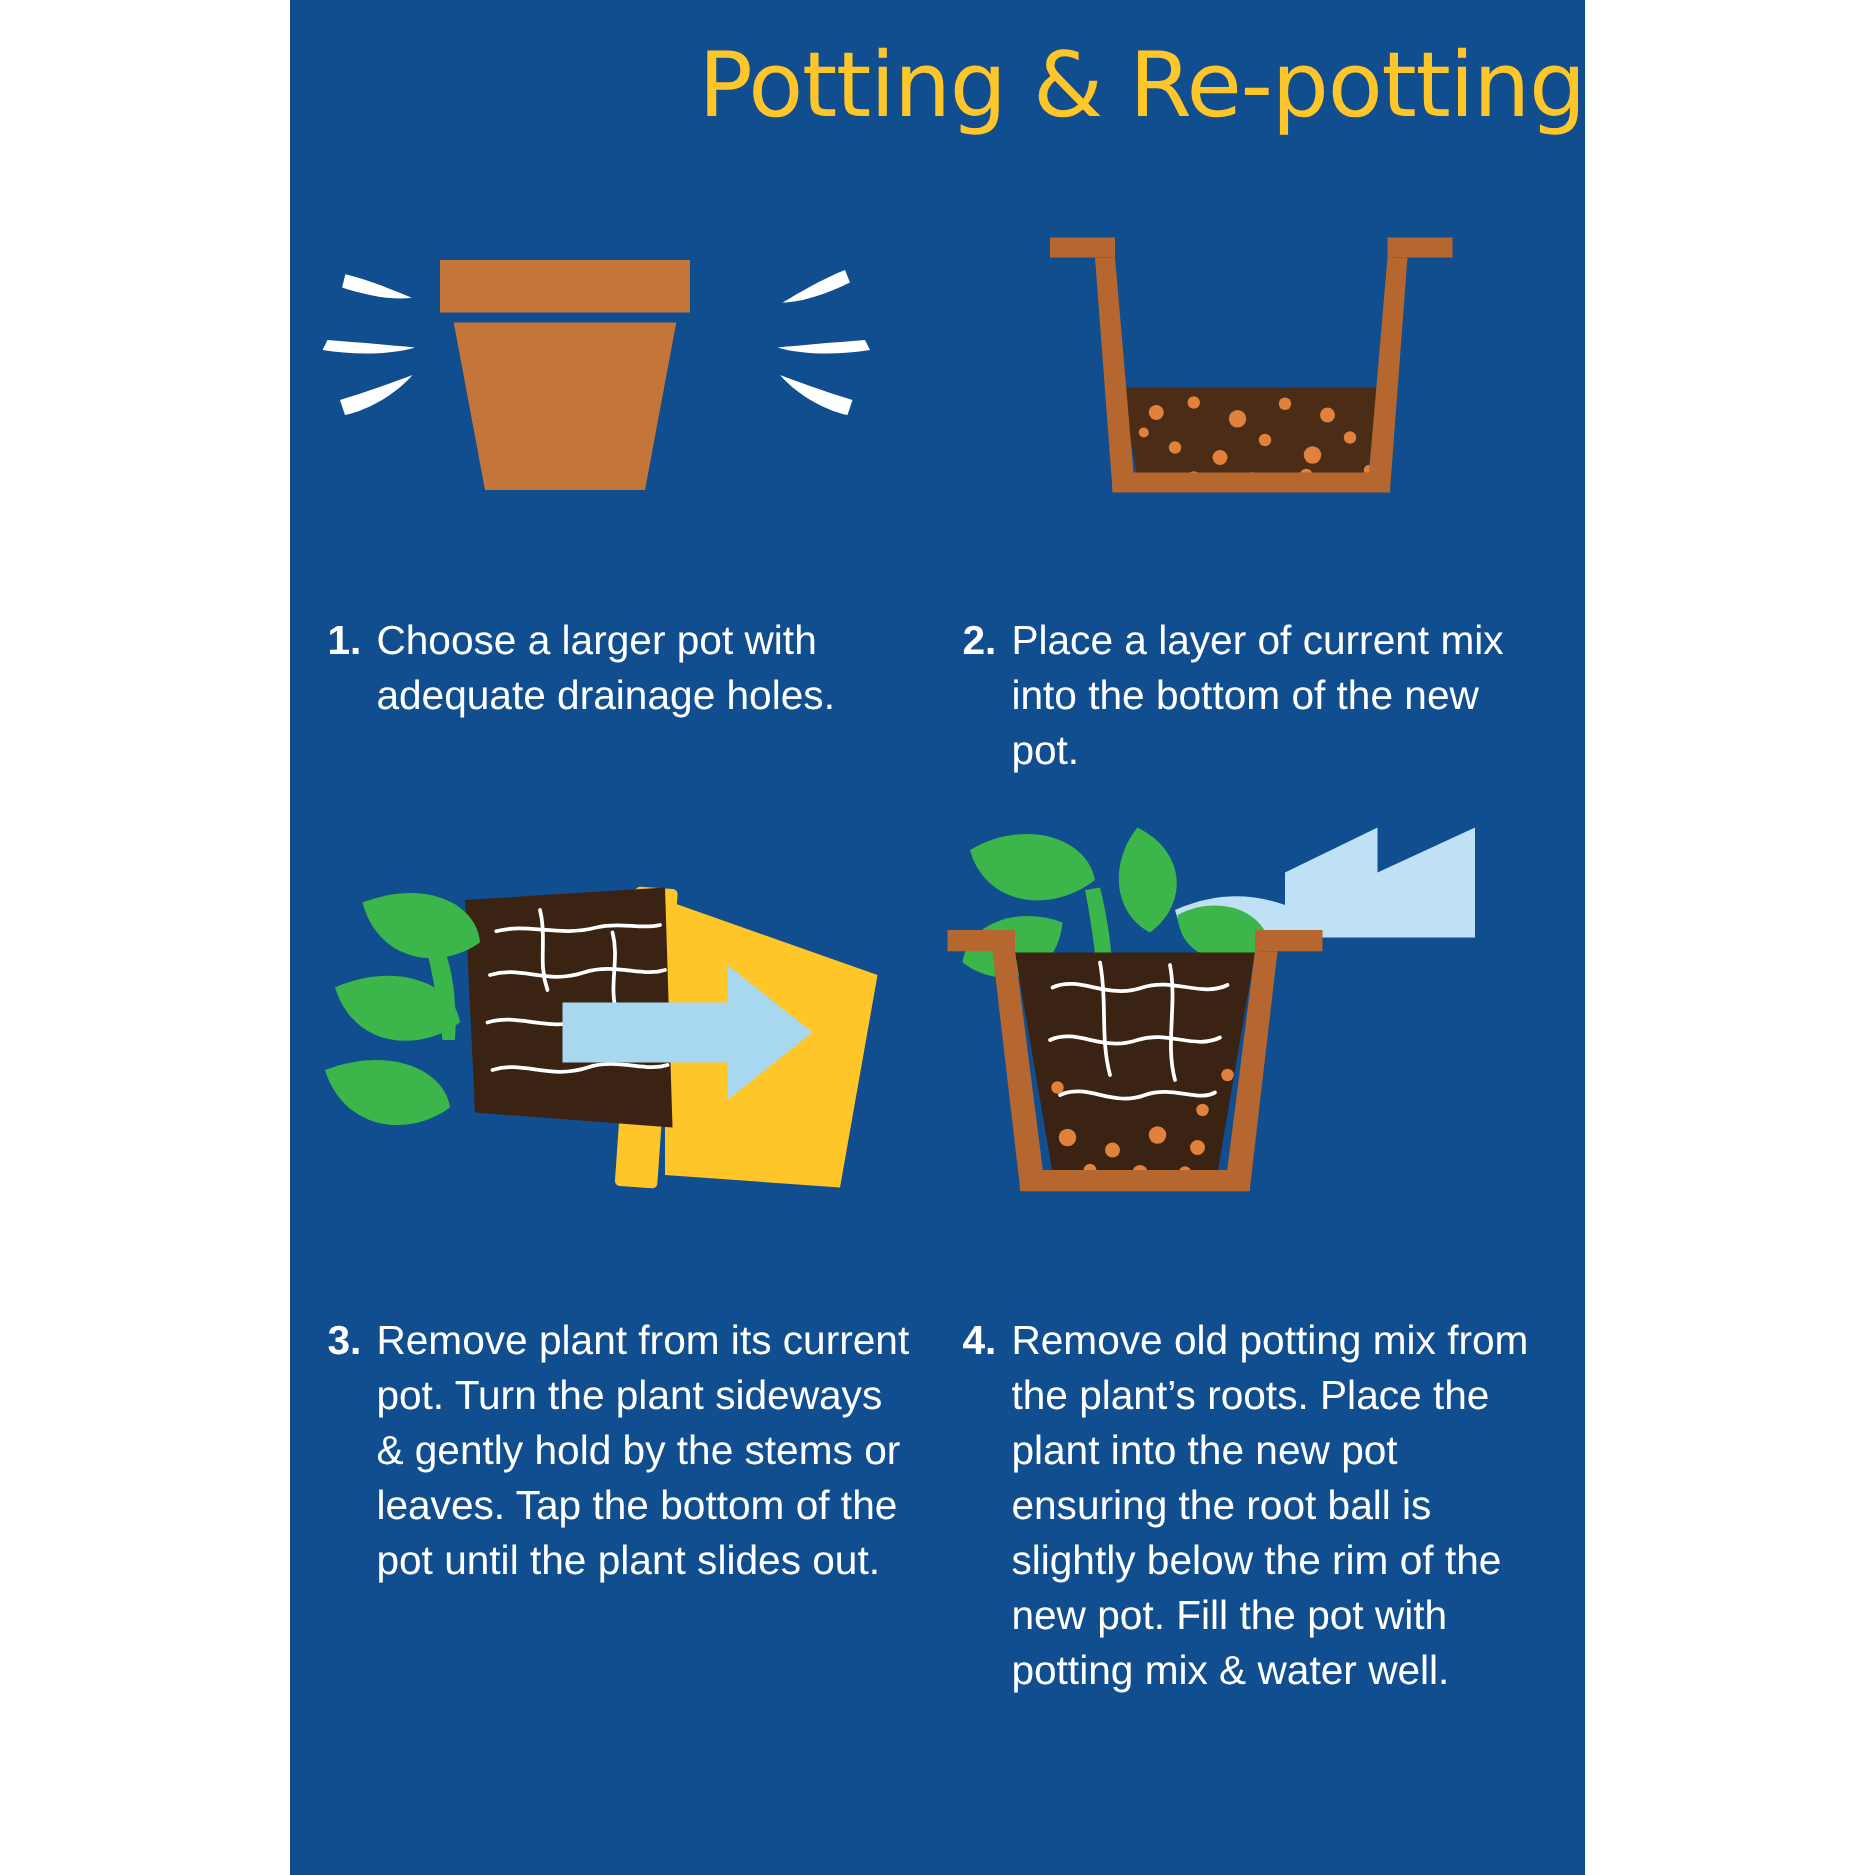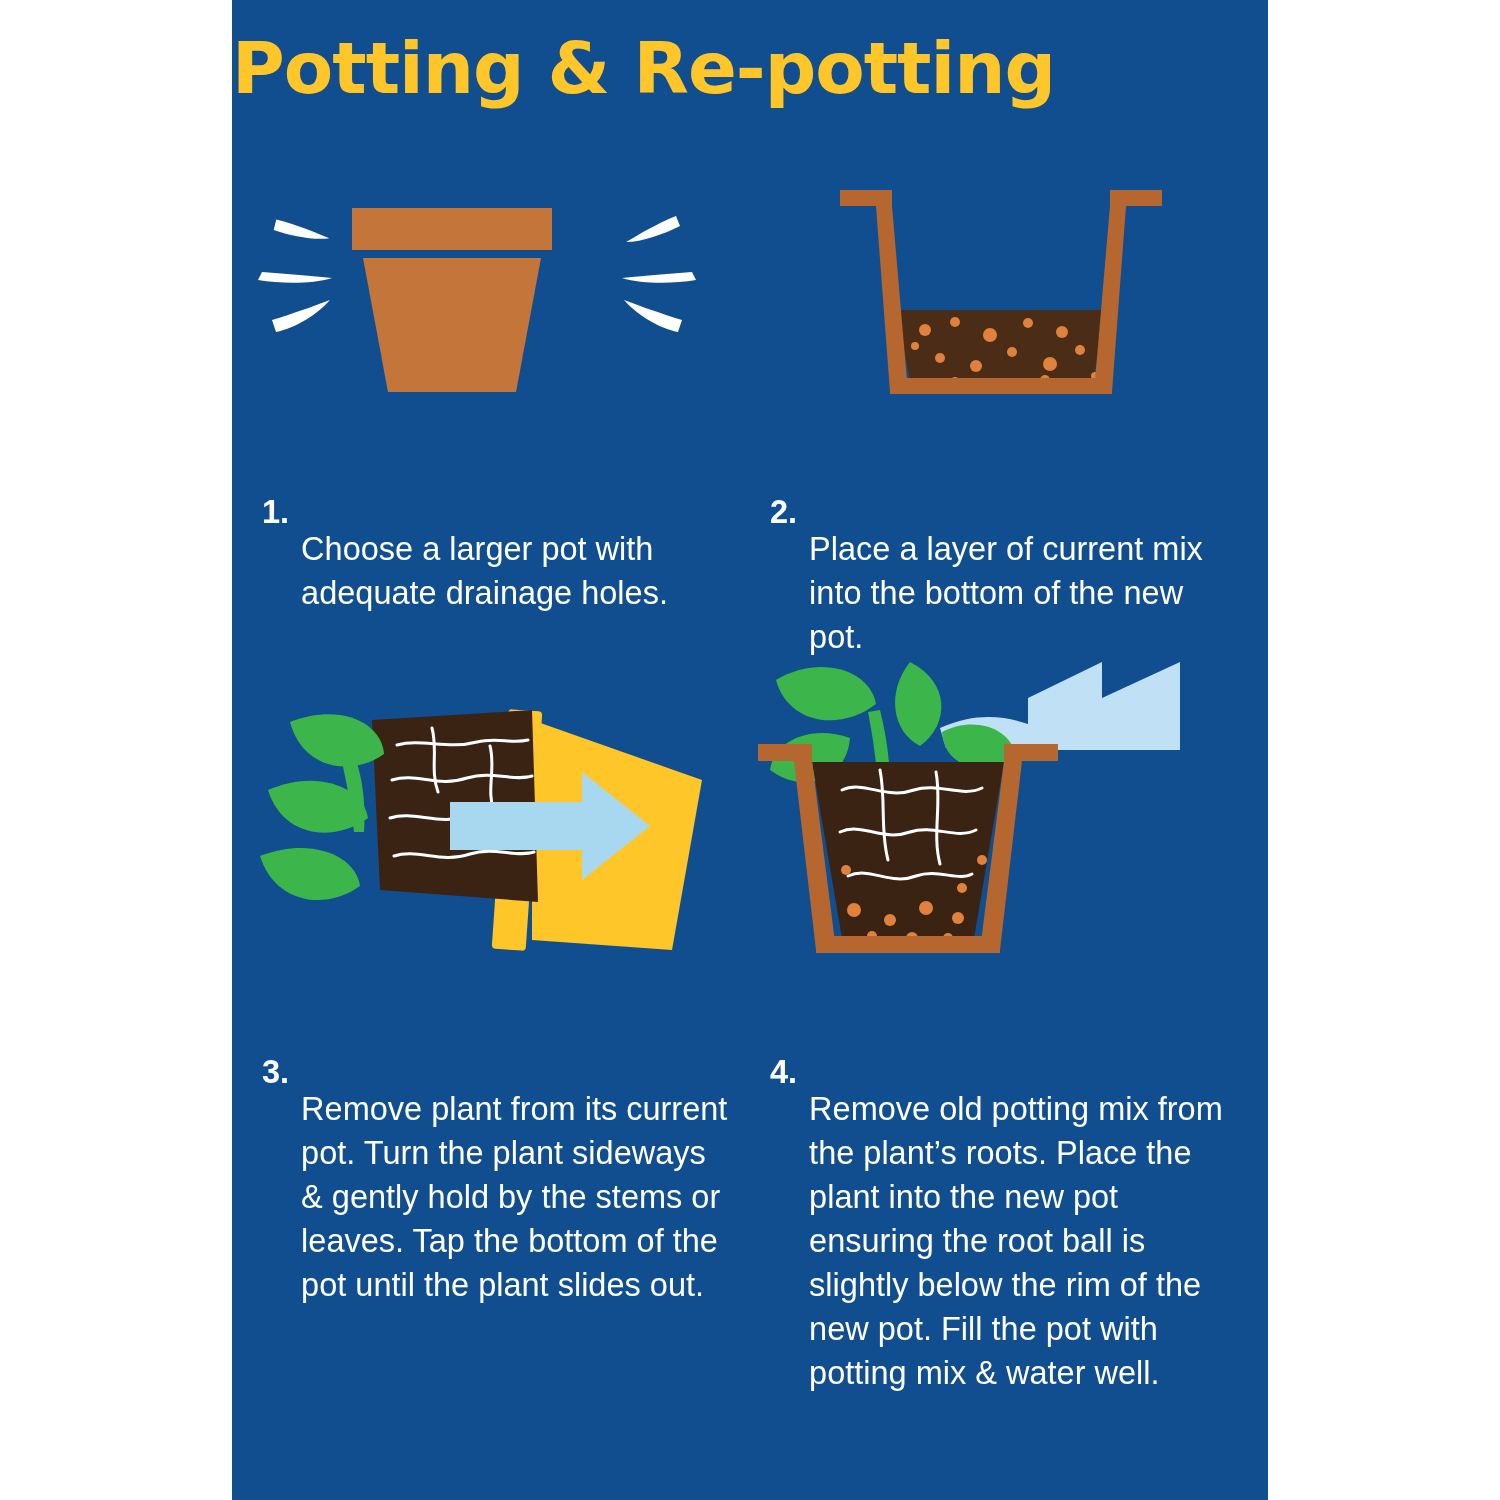"Potting & Re-potting" #title { font-weight: bold -> normal; text-align: left -> right }
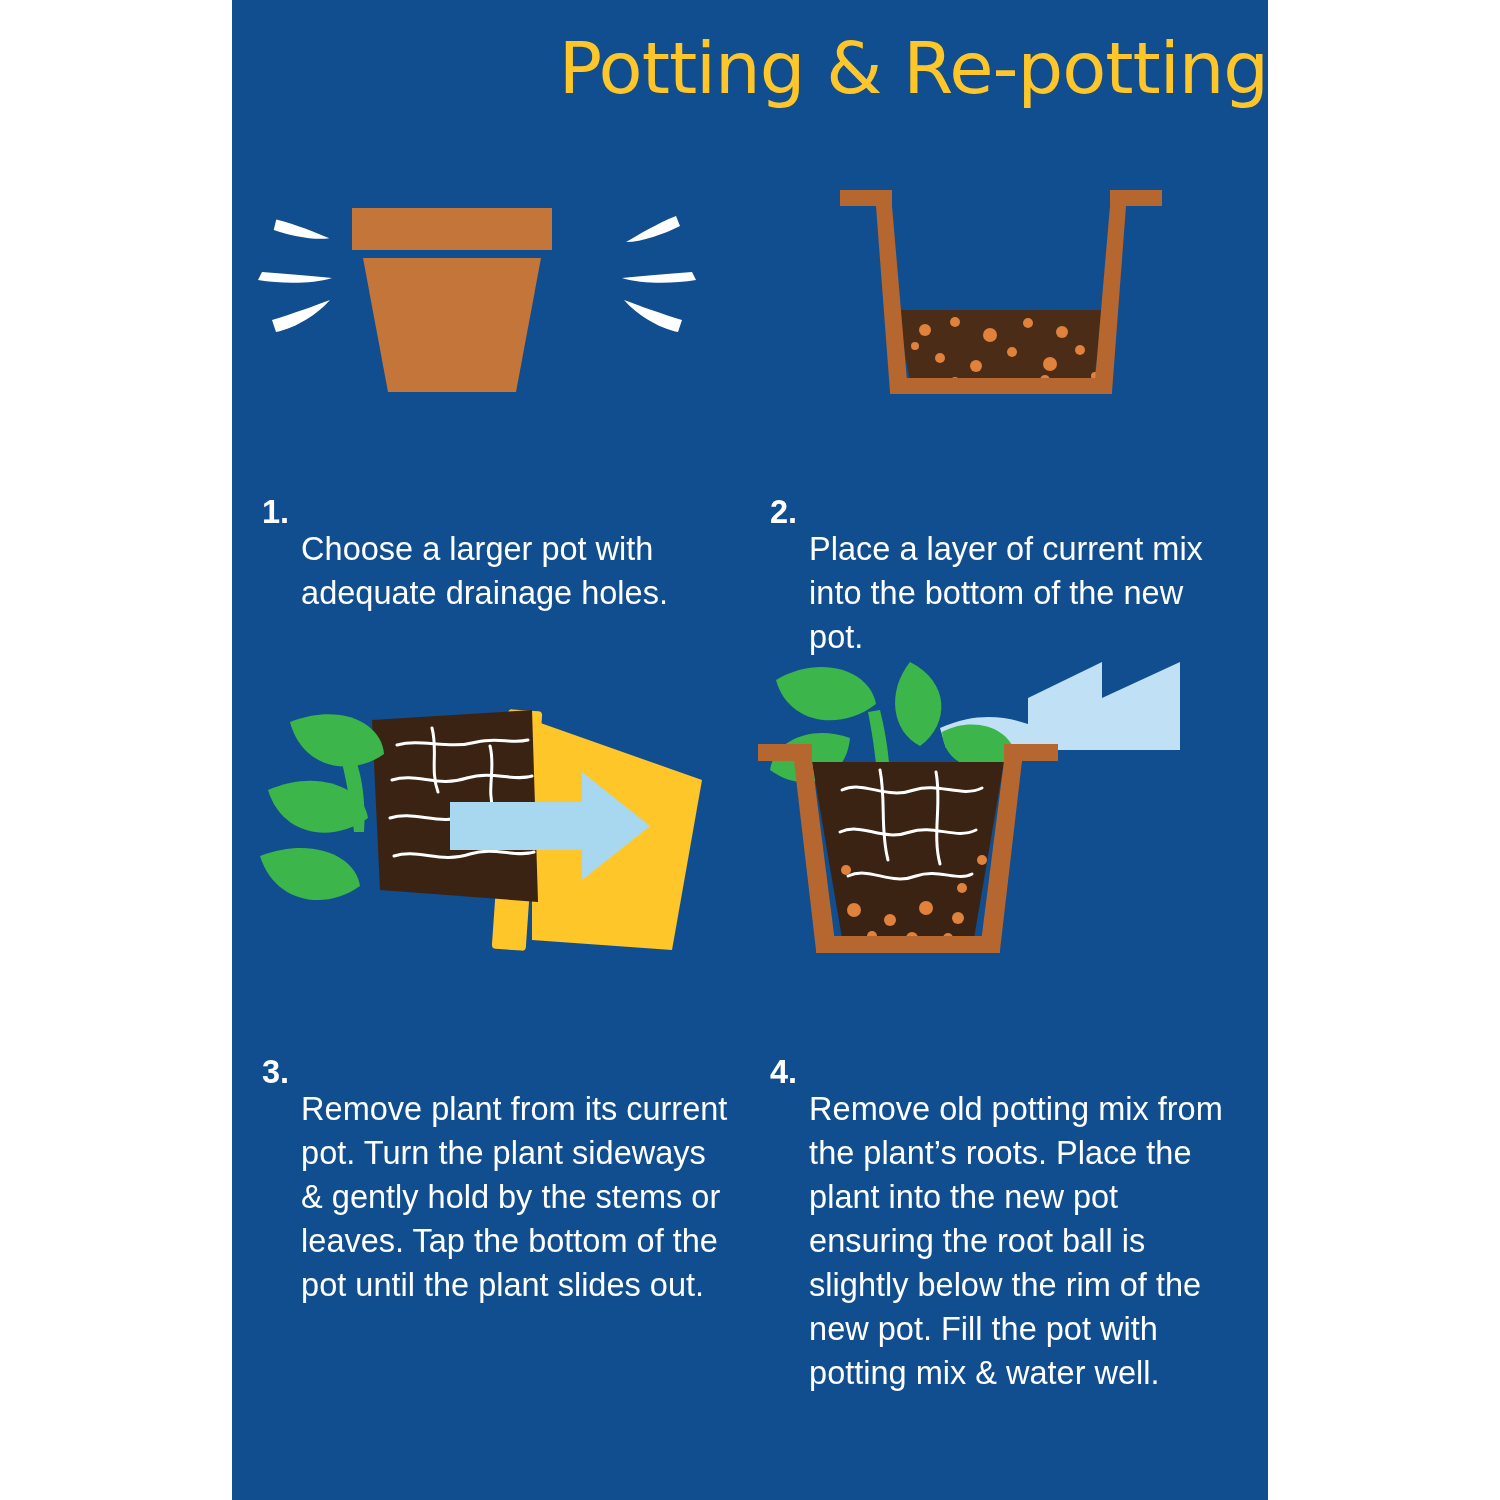"Choose a larger pot with" .caption .txt { margin-top: 37px -> none }
